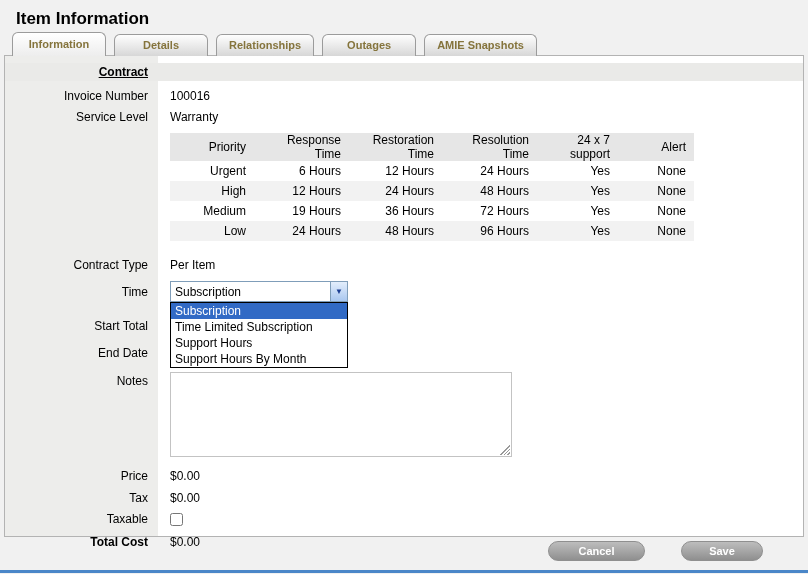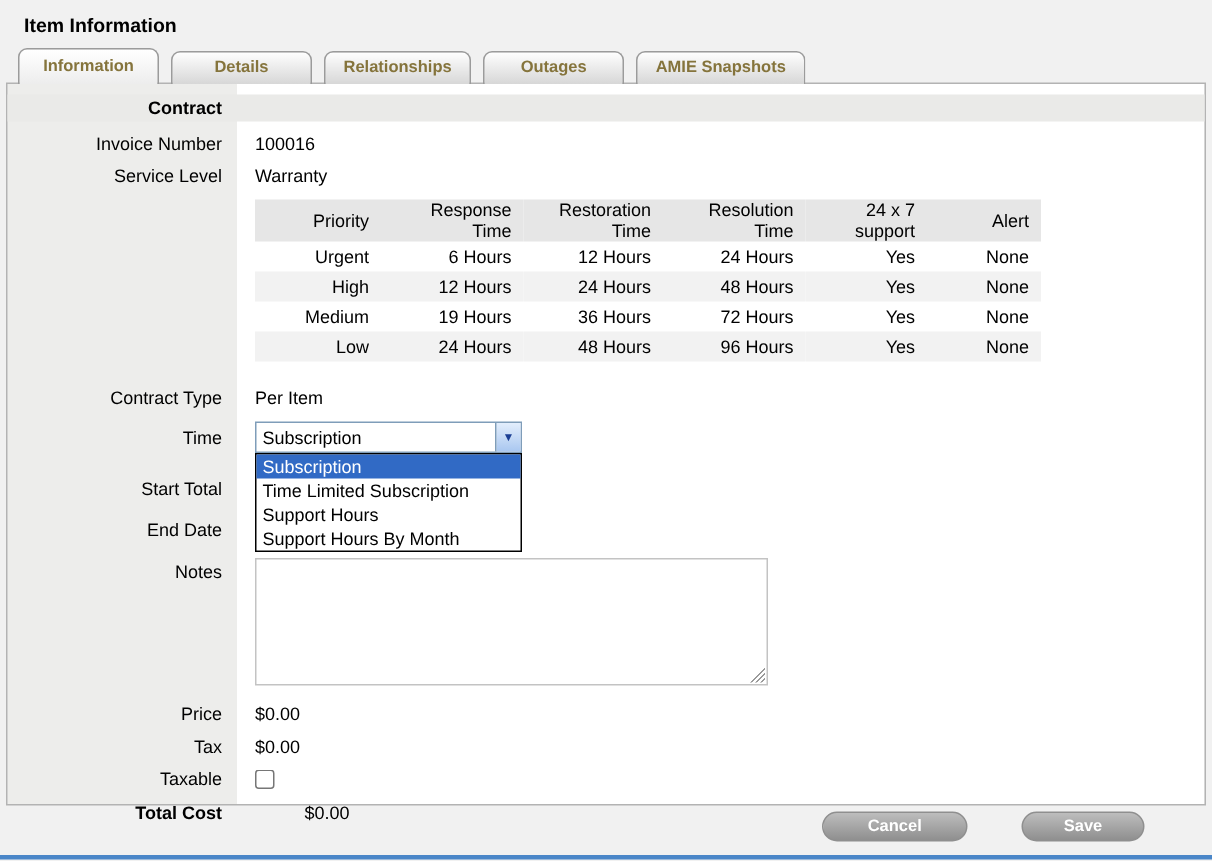"Item Information" .titlebar h1 { font-size: 13px -> 17px }
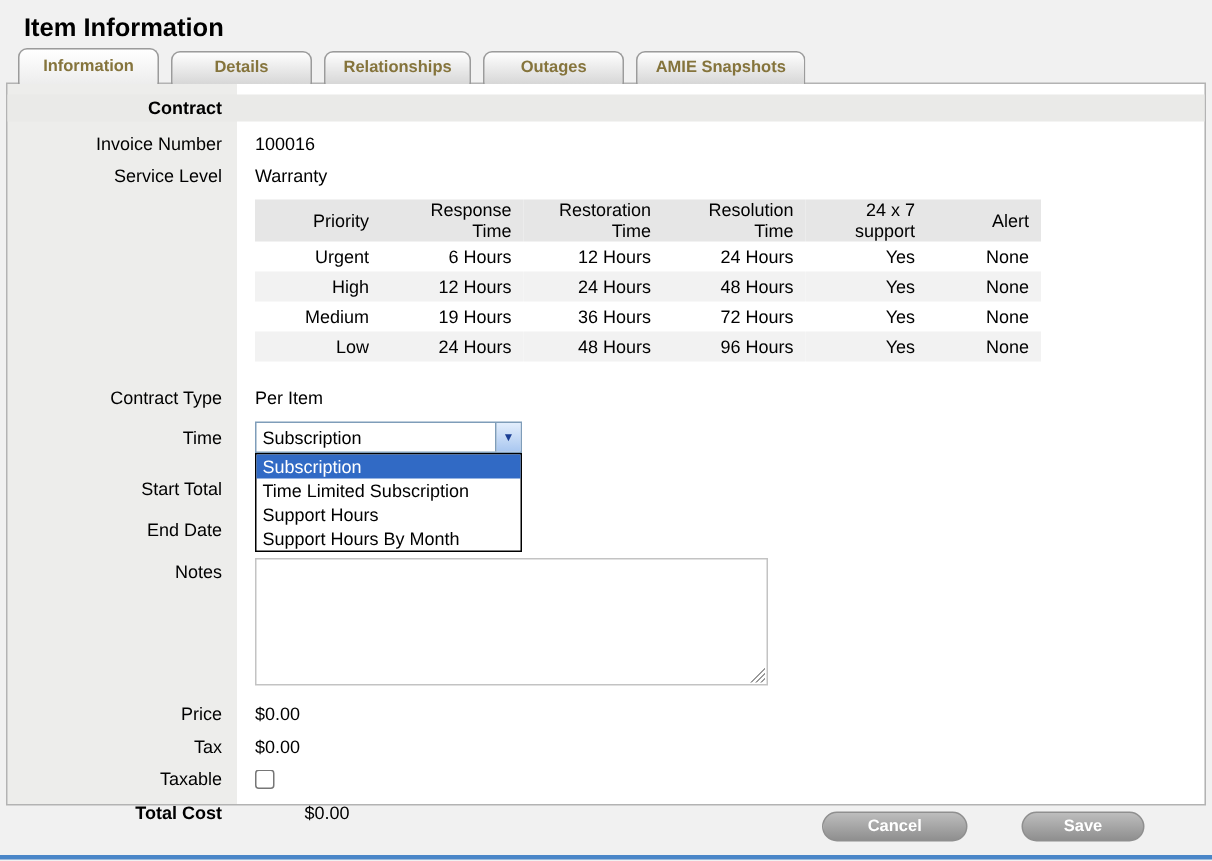"Contract" .row-contract { text-decoration: none -> underline }
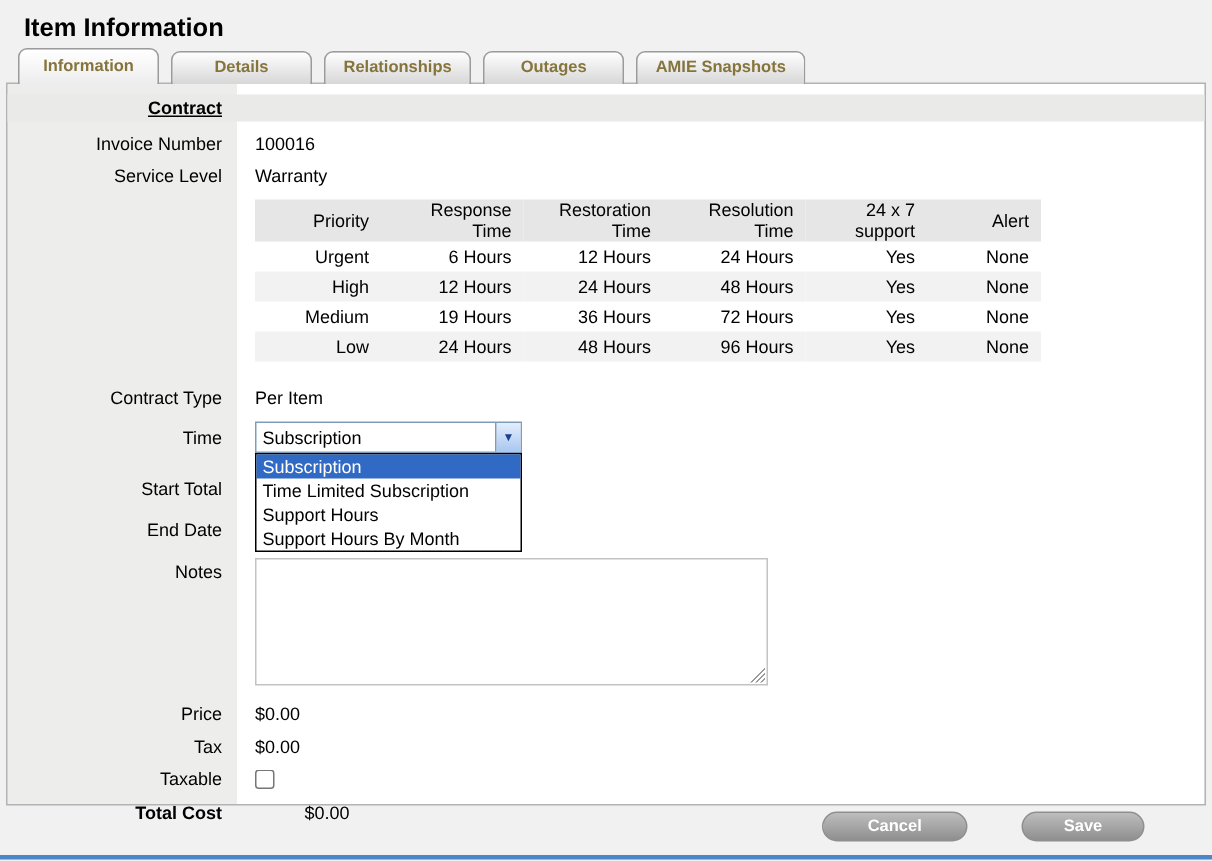"Total Cost" .row-total { gap: 33px -> none }
